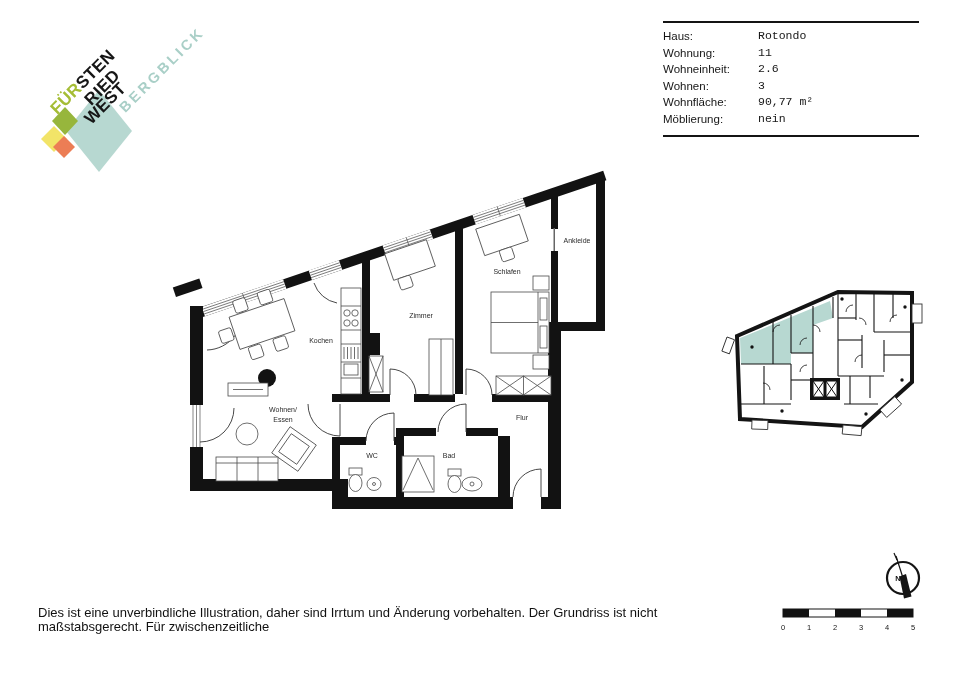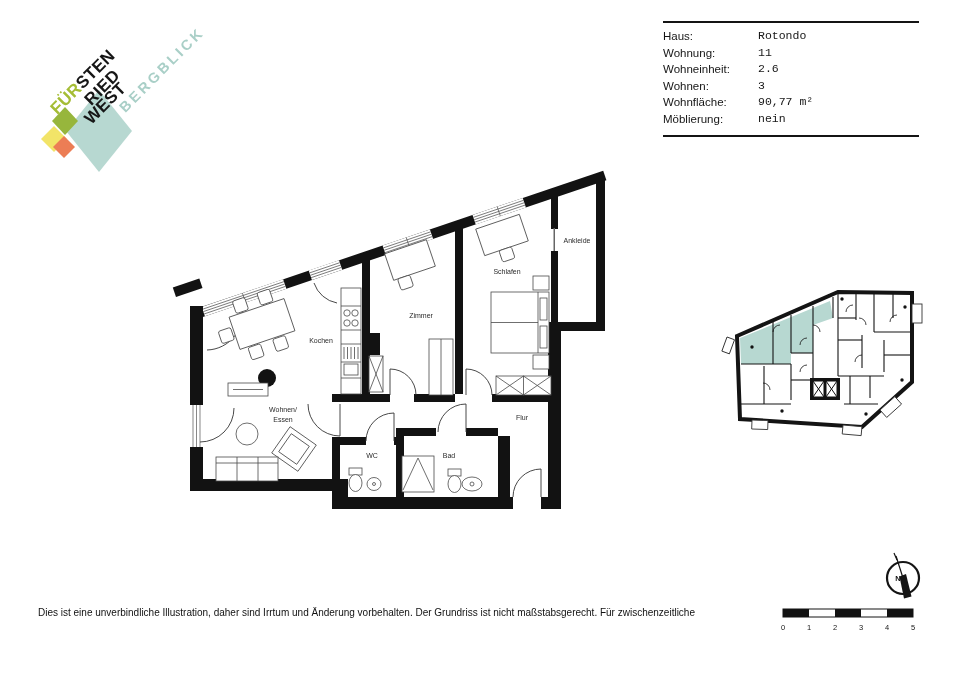"Dies ist eine unverbindliche" .disclaimer { font-size: 10px -> 13px }
